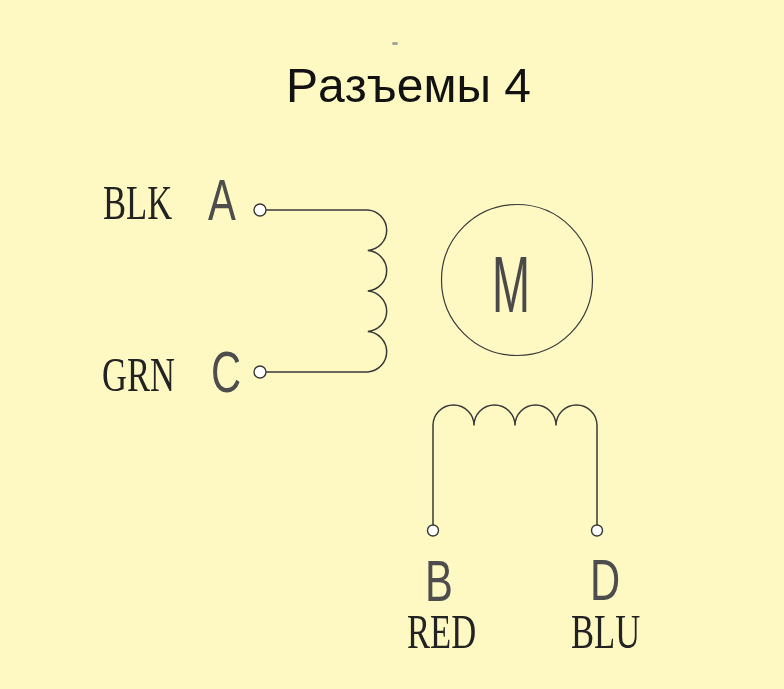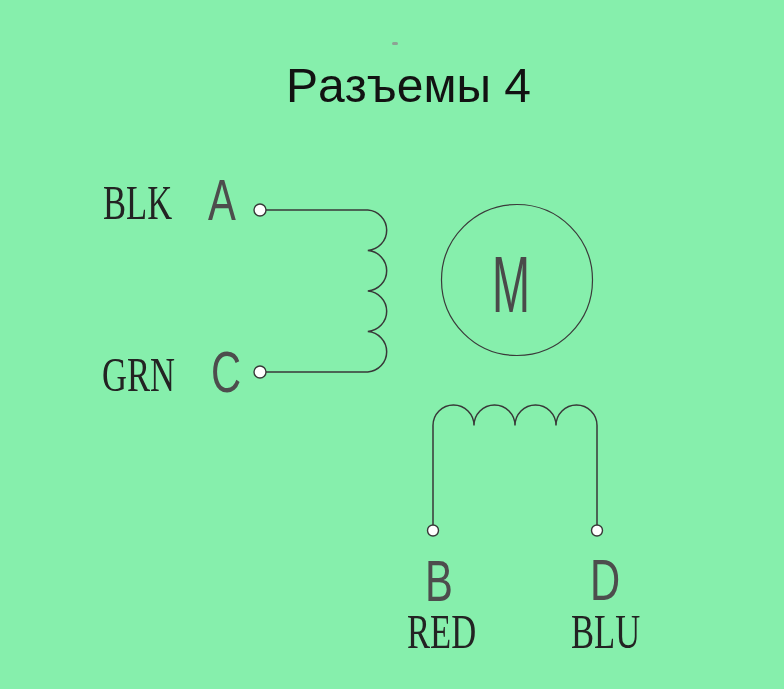"Разъемы 4" .page { background: #86efac -> #fef9c3 }
